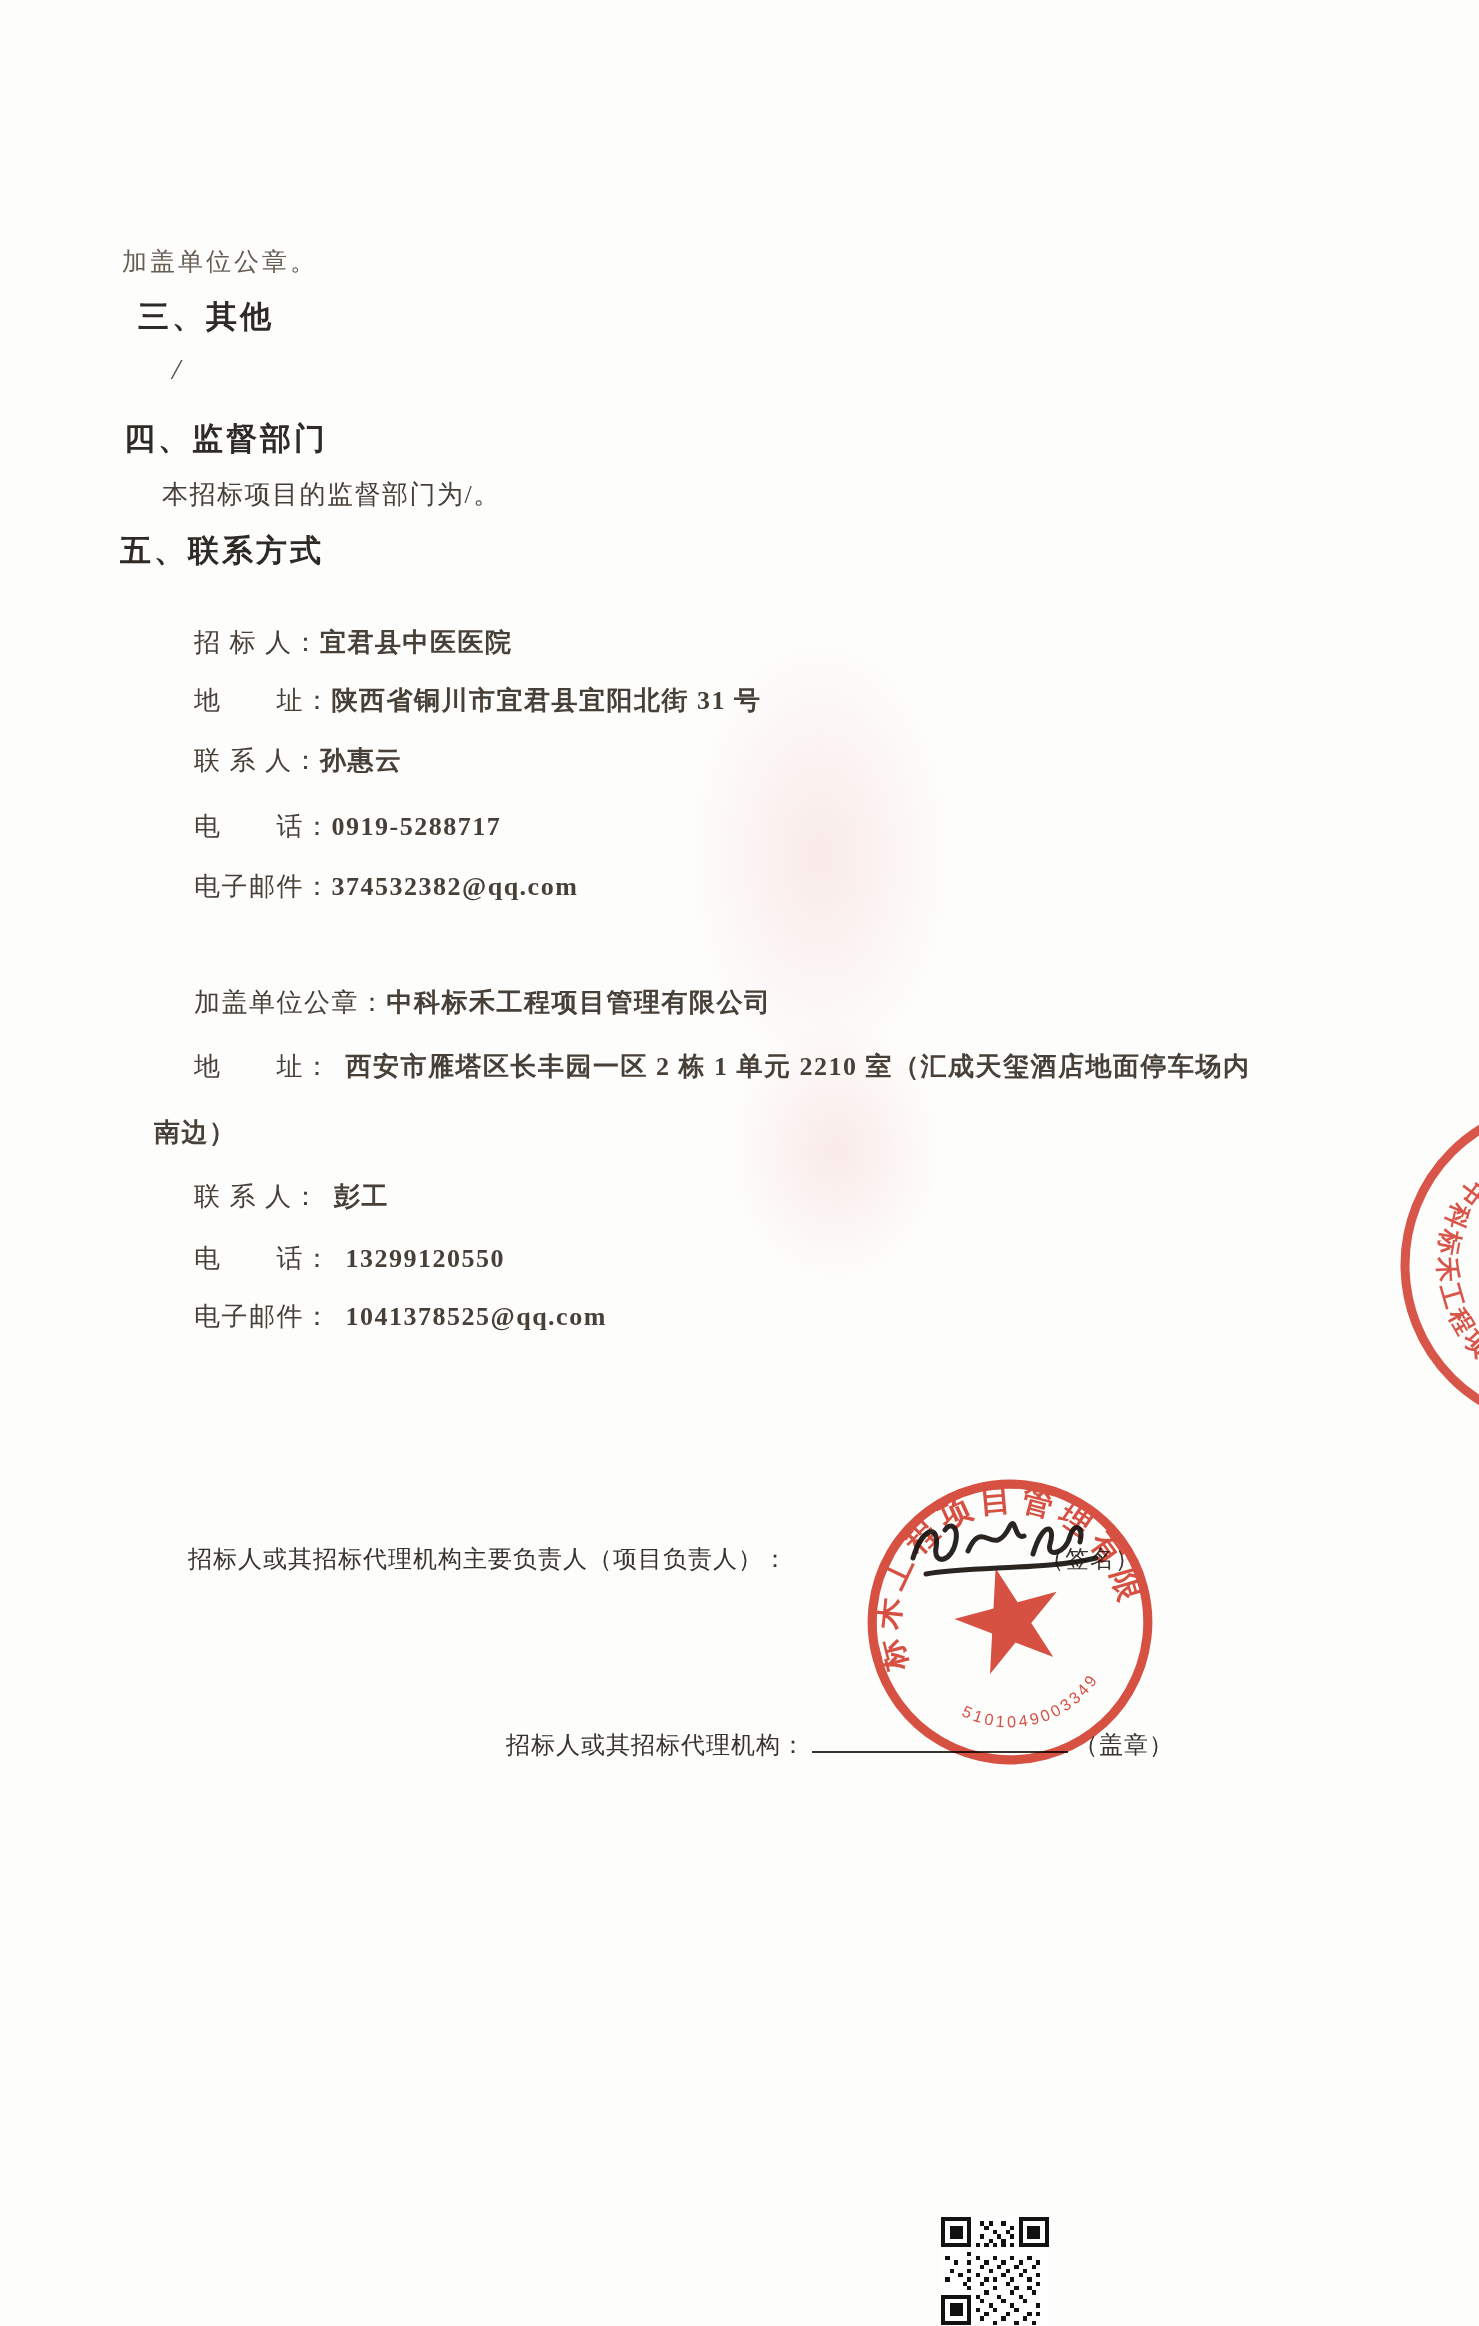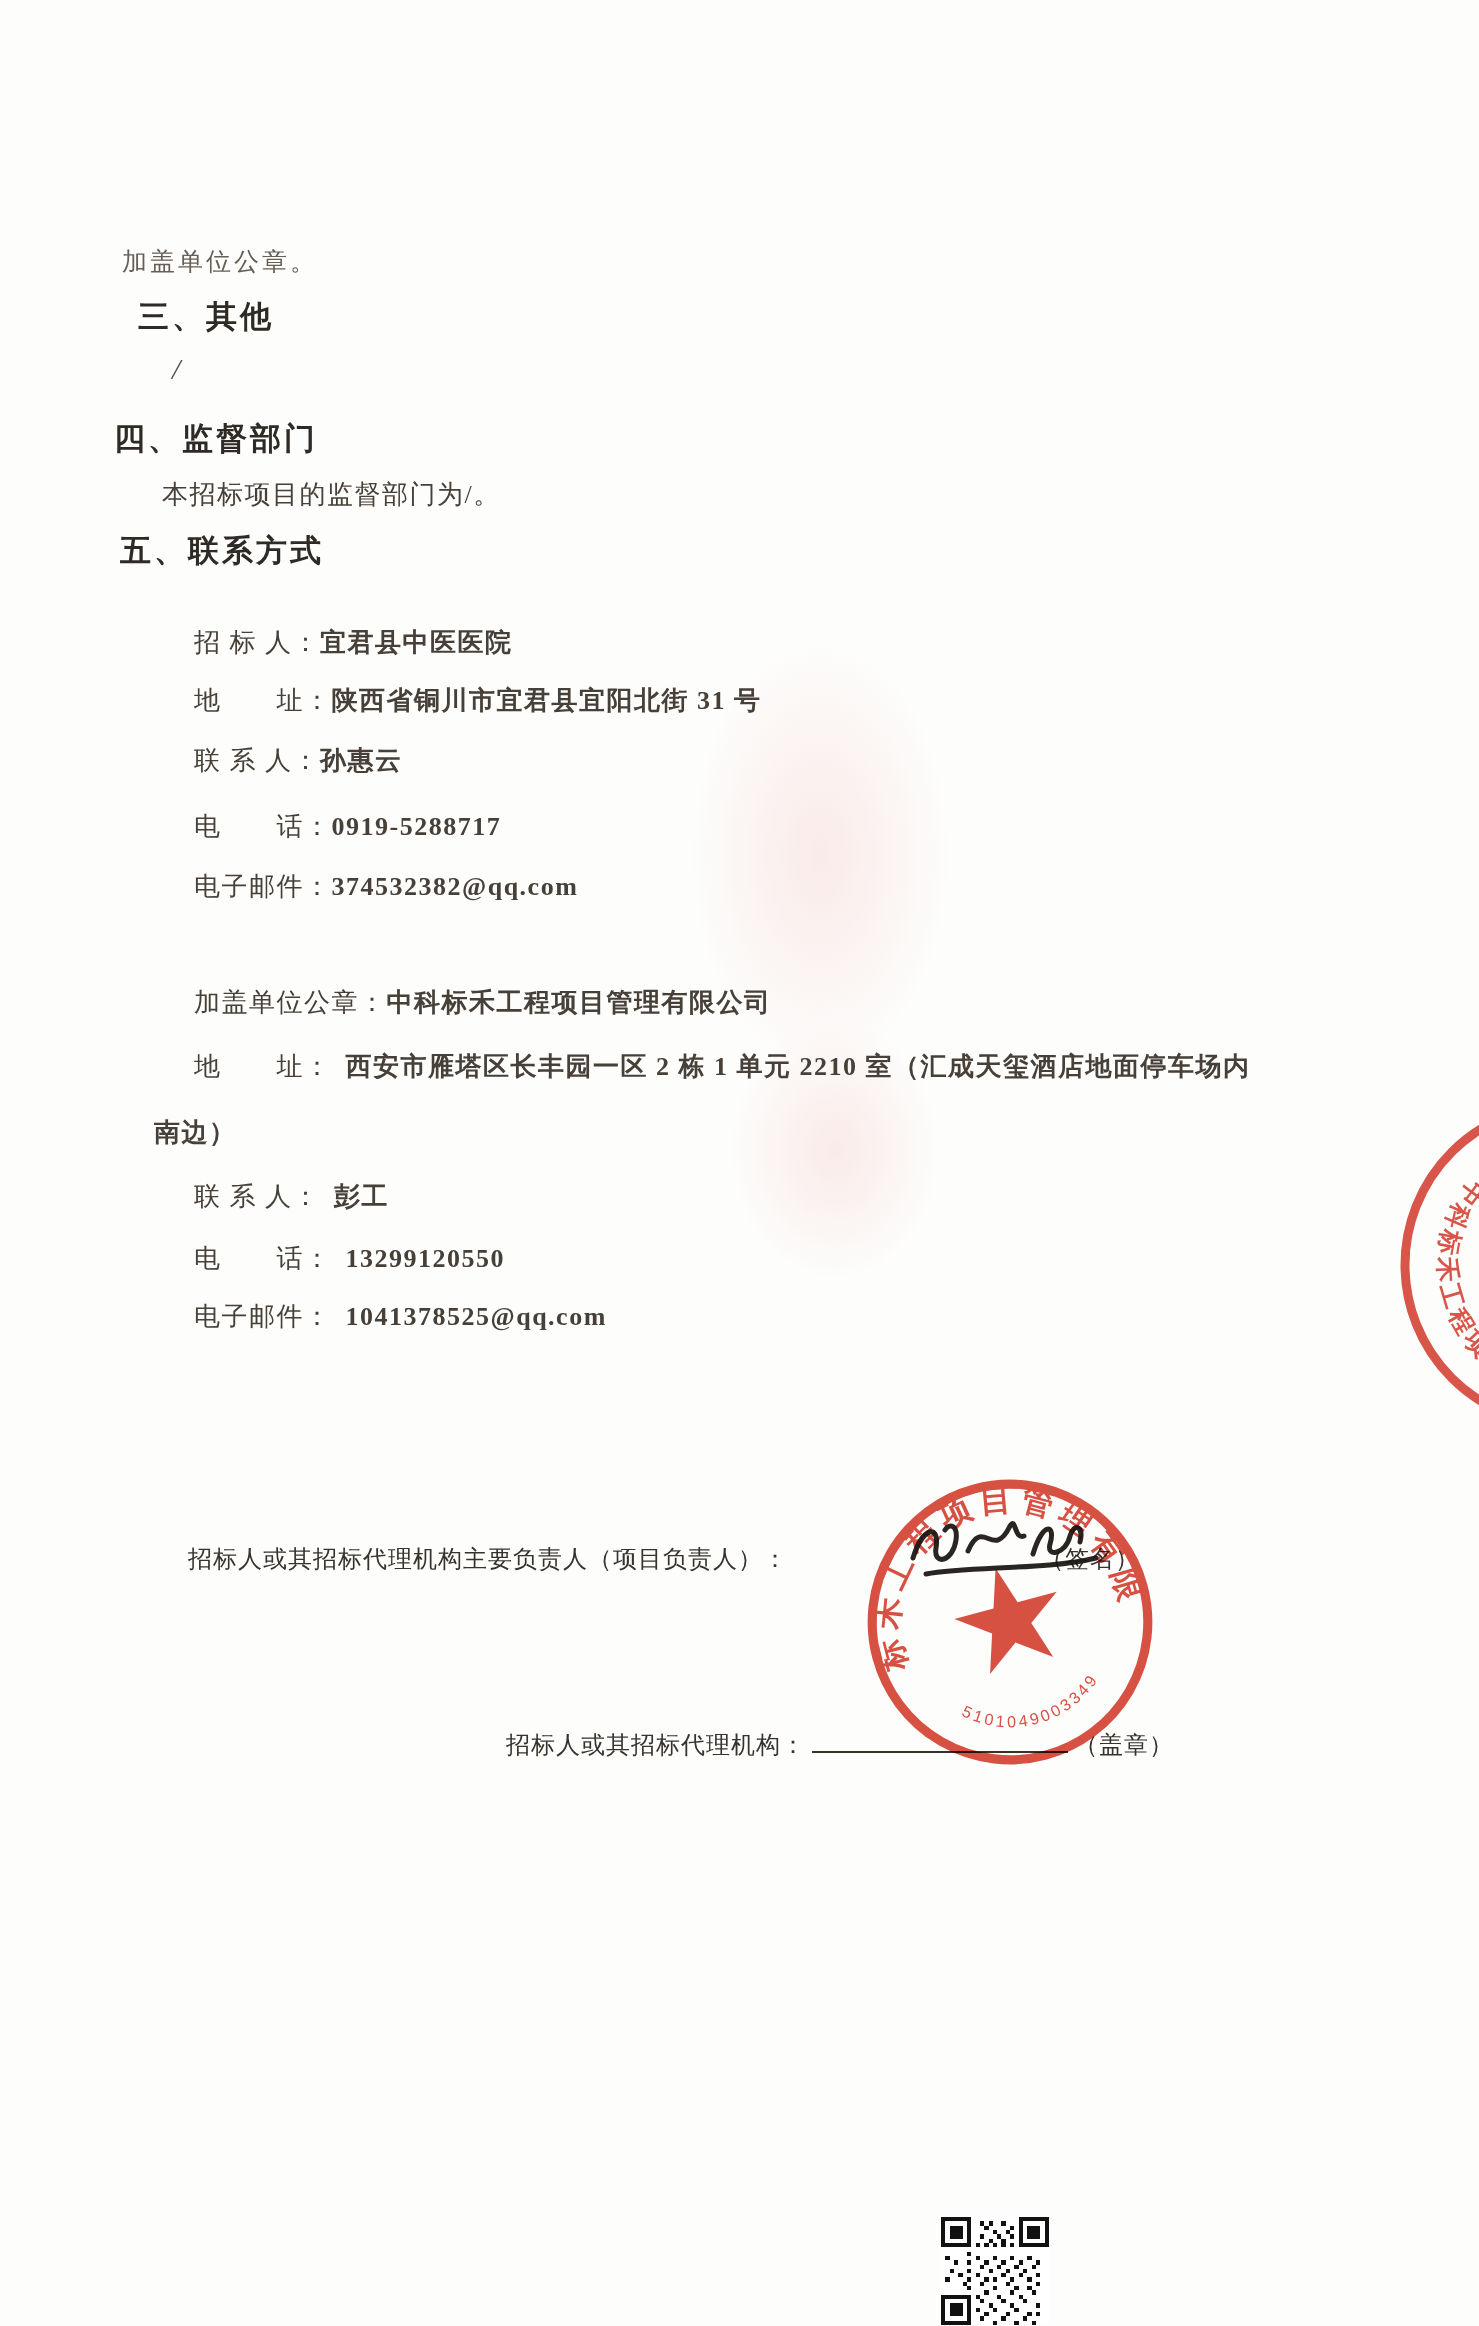"四、监督部门" h2.sec { left: 114px -> 124px }
